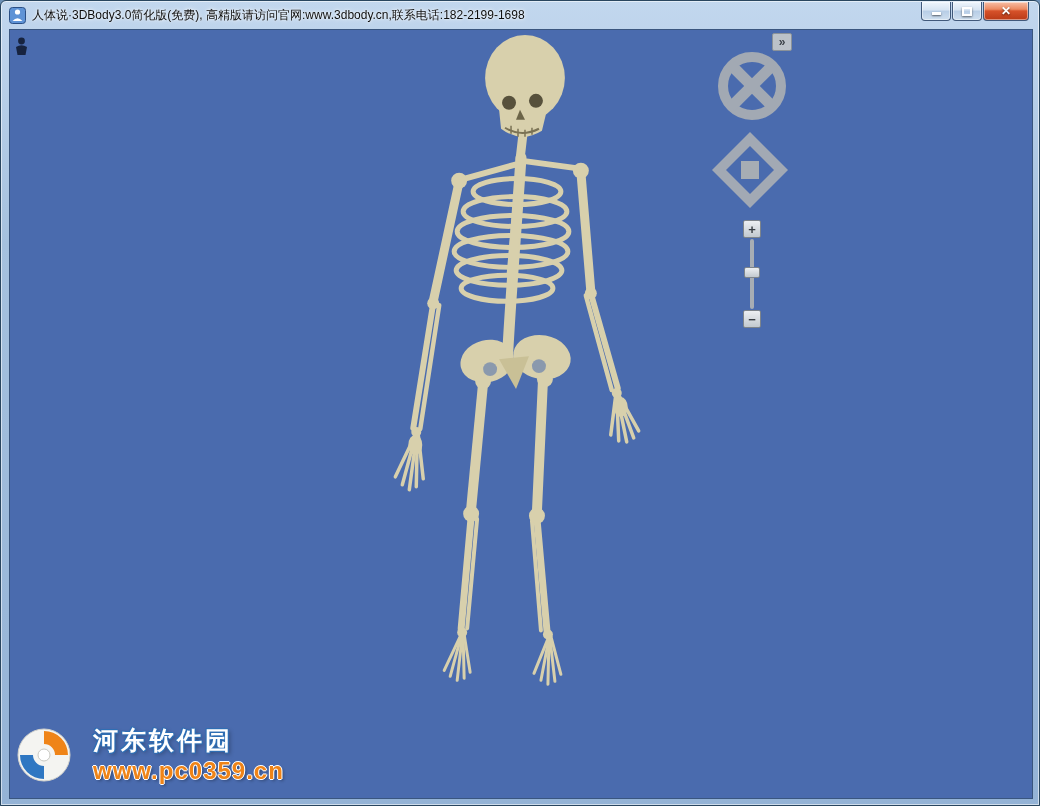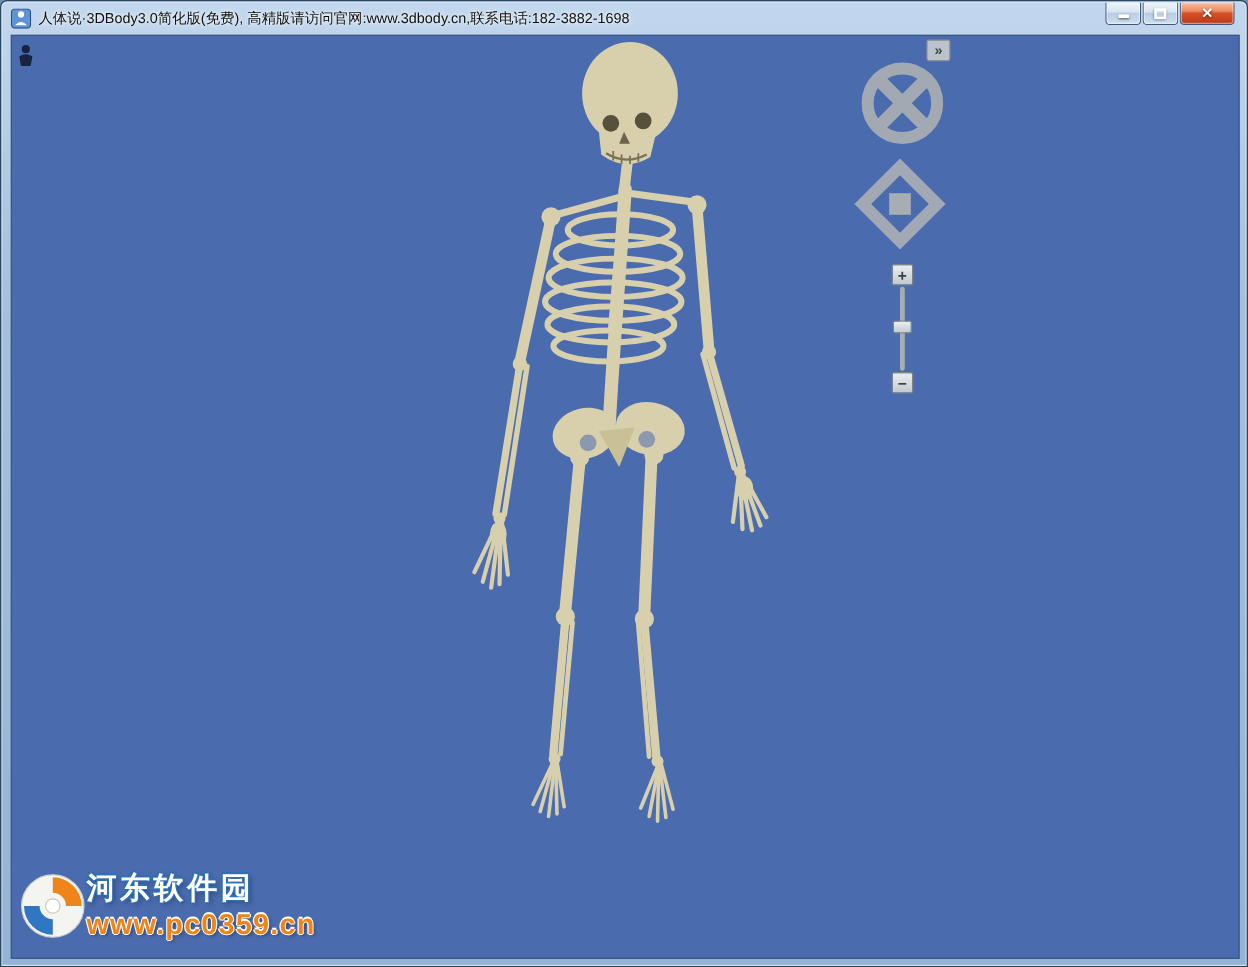"人体说·3DBody3.0简化版(免费)," span.title-text { text: :182-3882-1698 -> :182-2199-1698 }
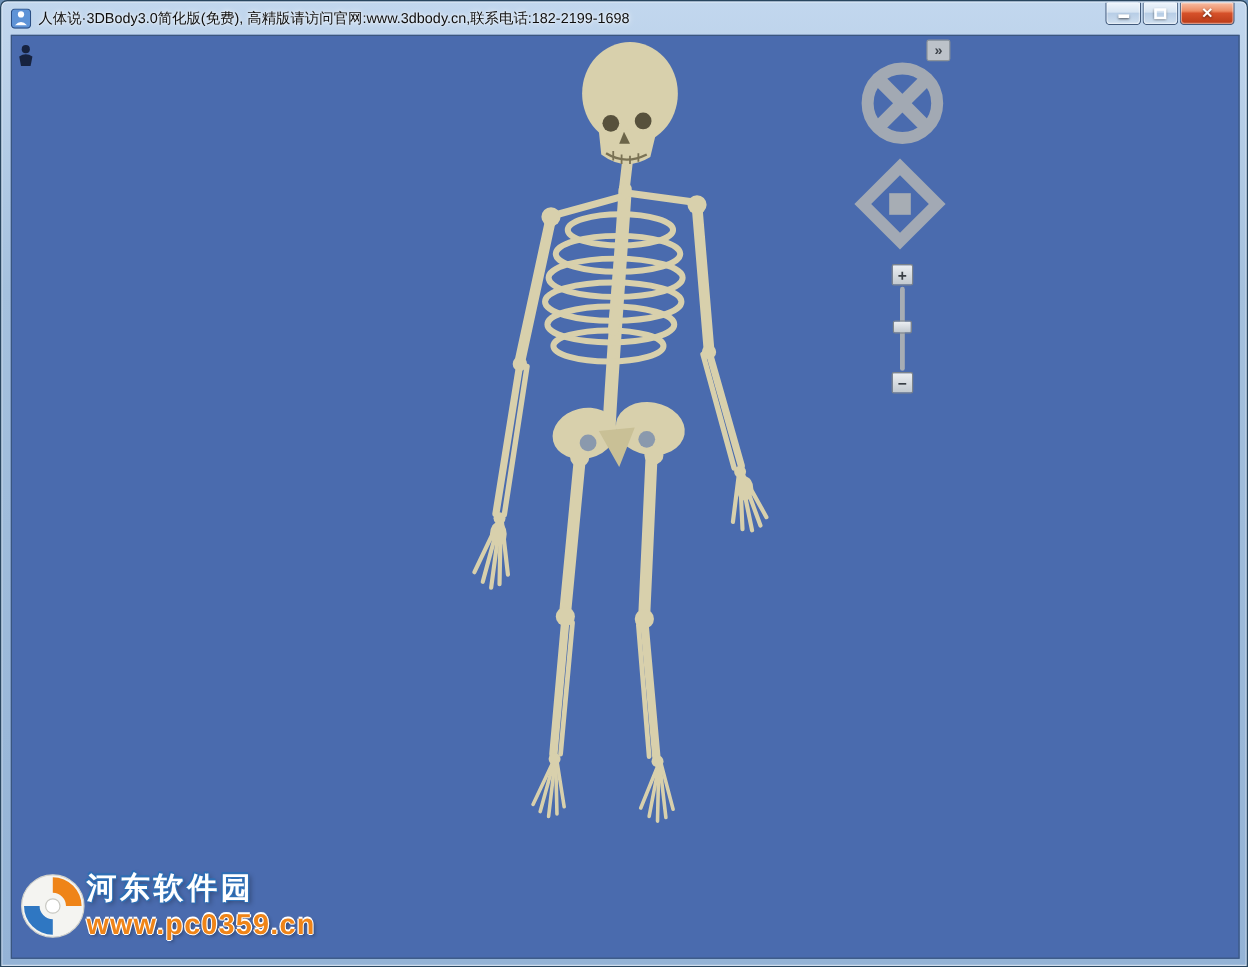"河东软件园" .watermark { gap: 0 -> 21px }
